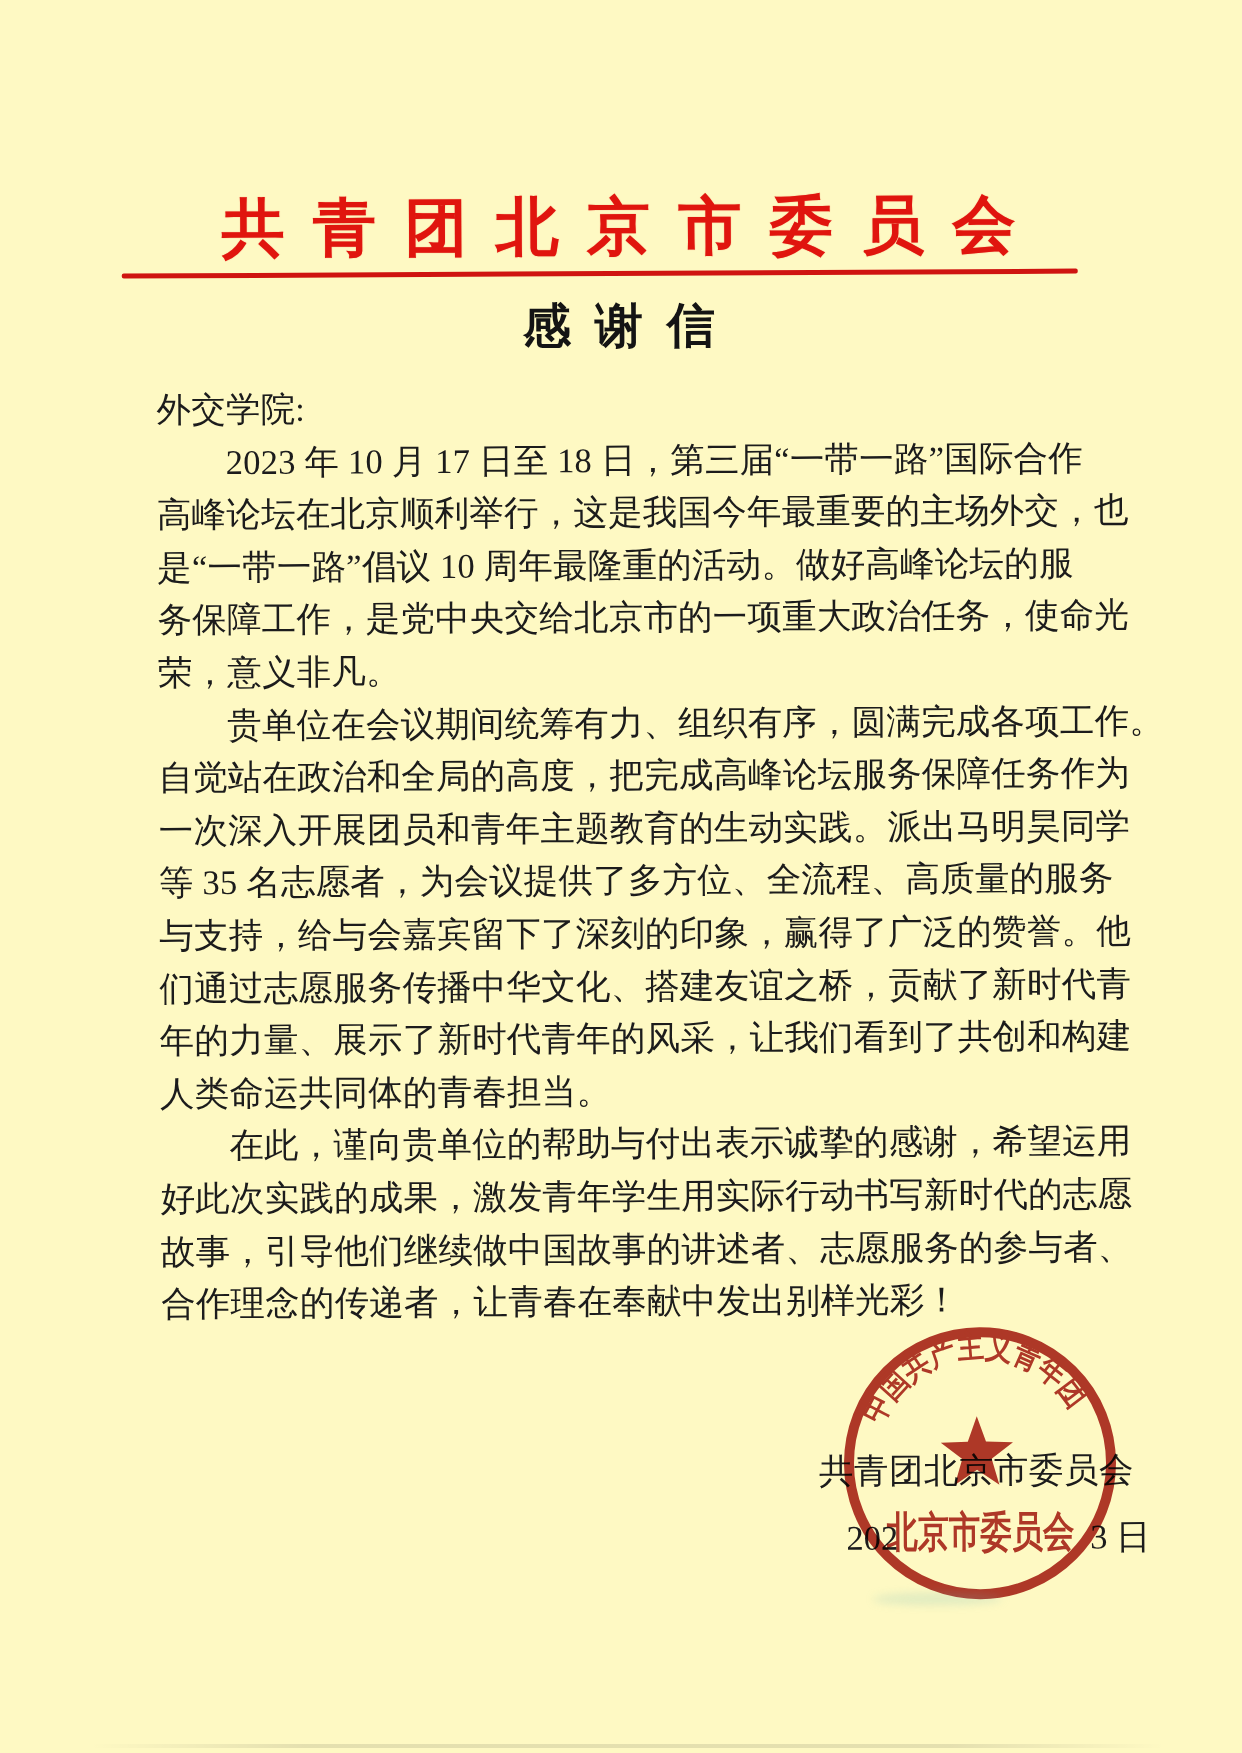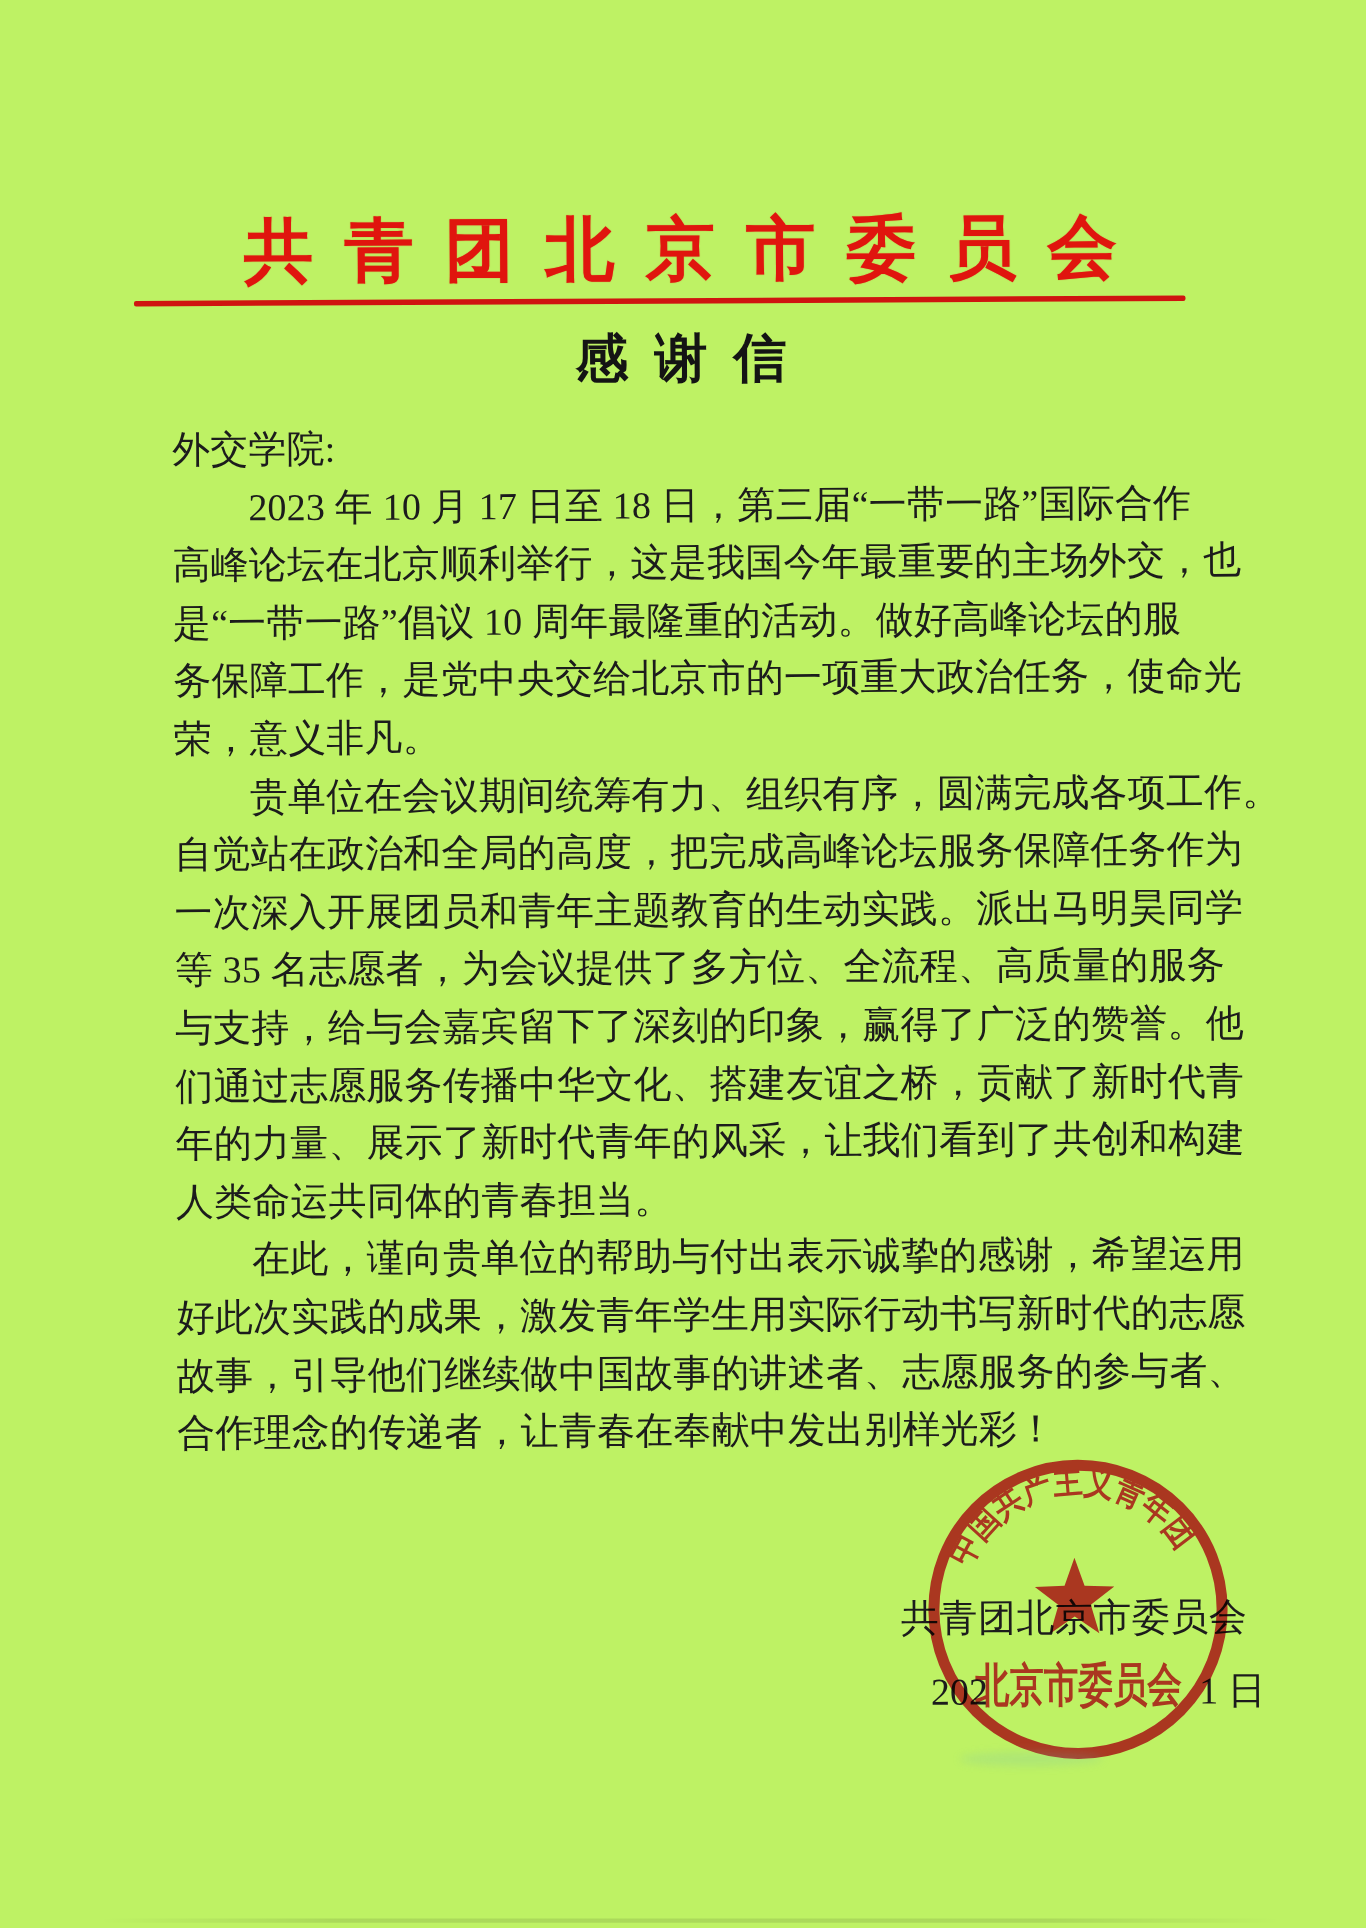"共青团北京市委员会" .page { background: #bef264 -> #fef9c3 }
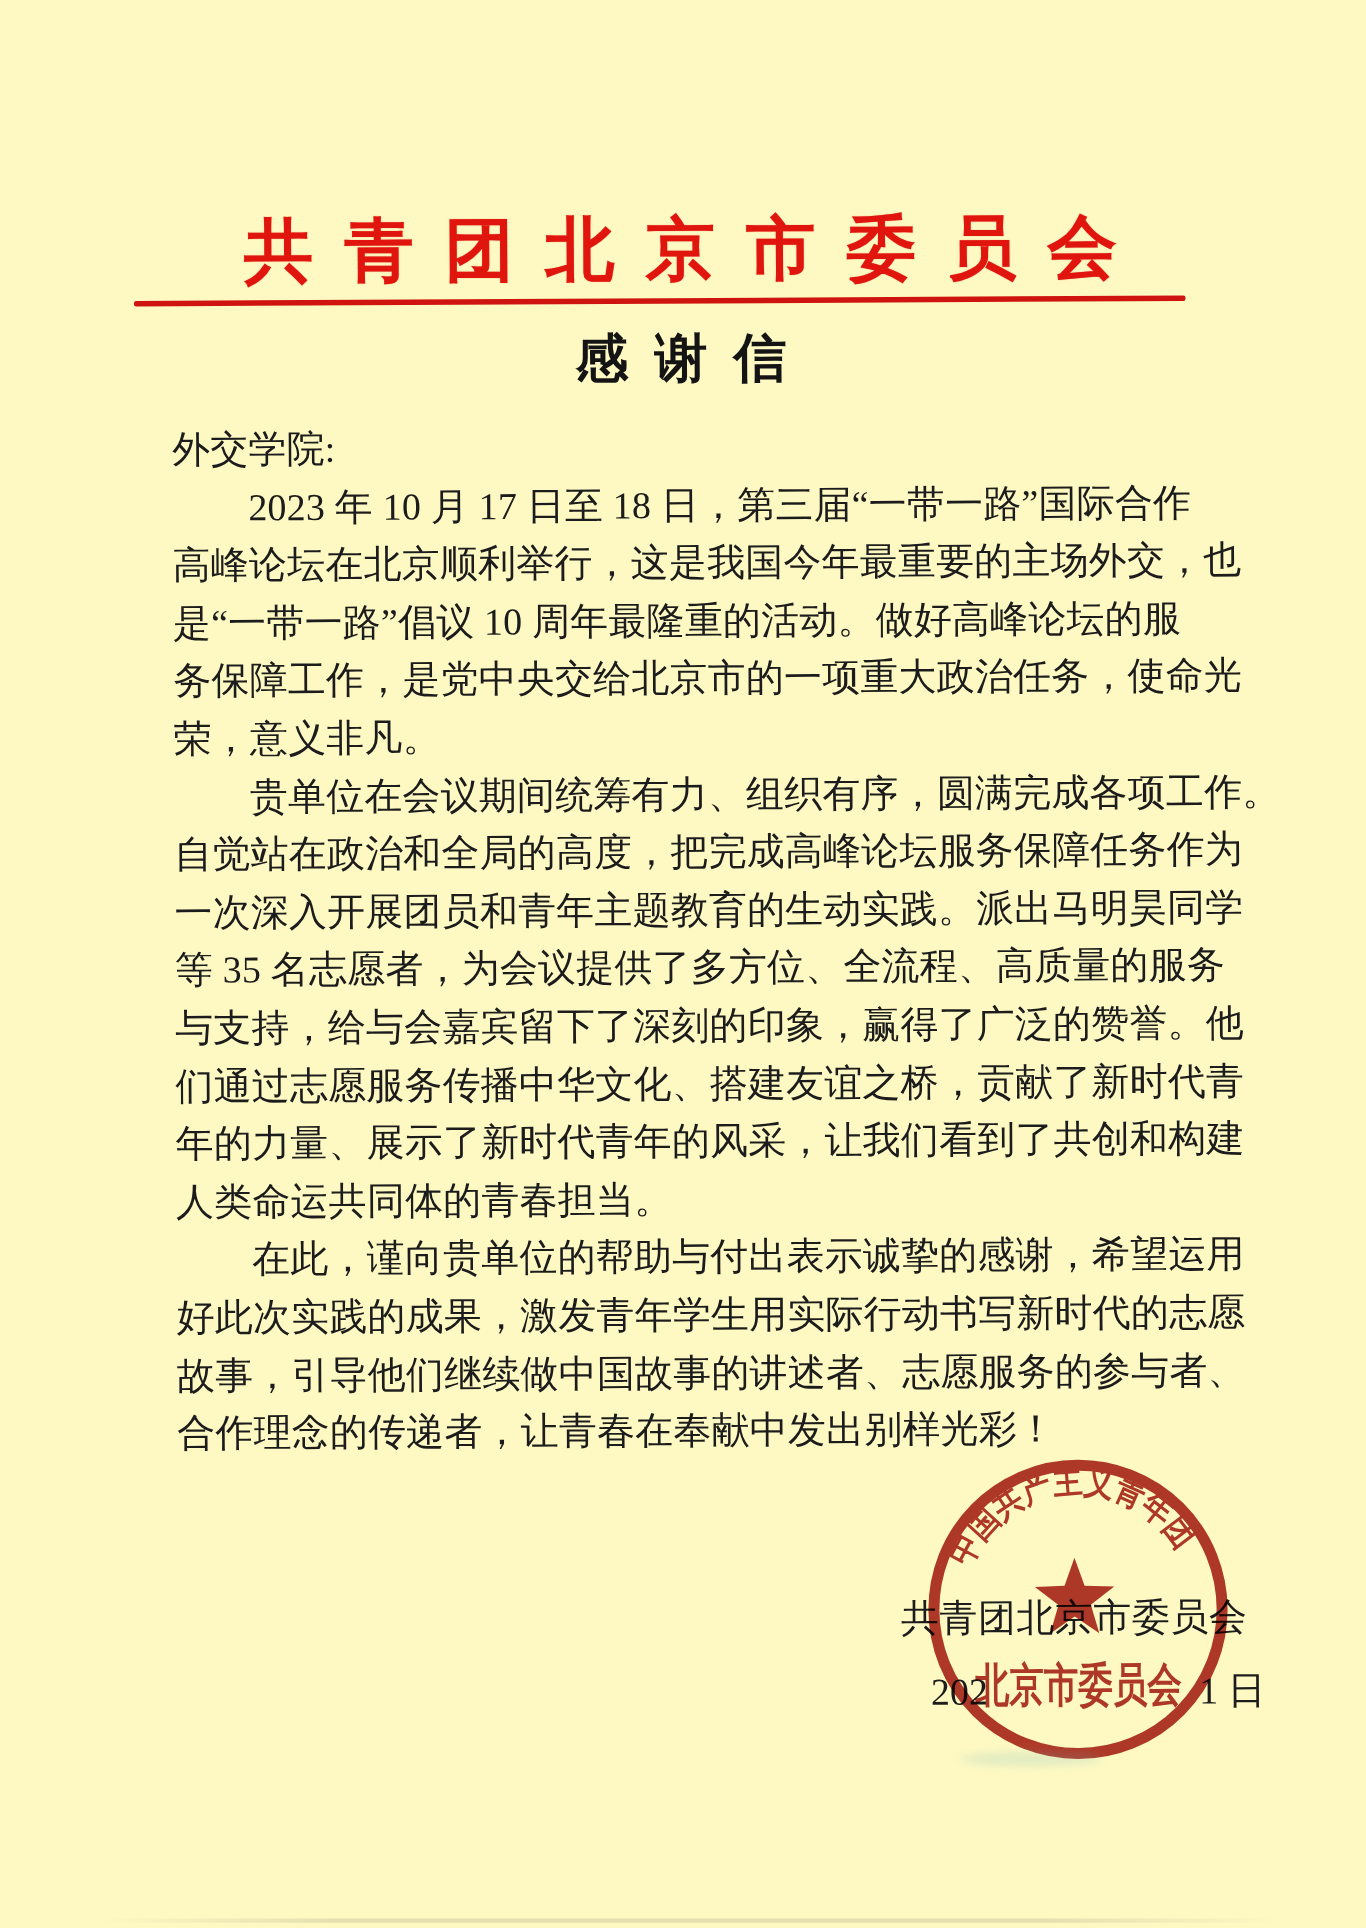"1 日" span { text: 1 -> 3 }
